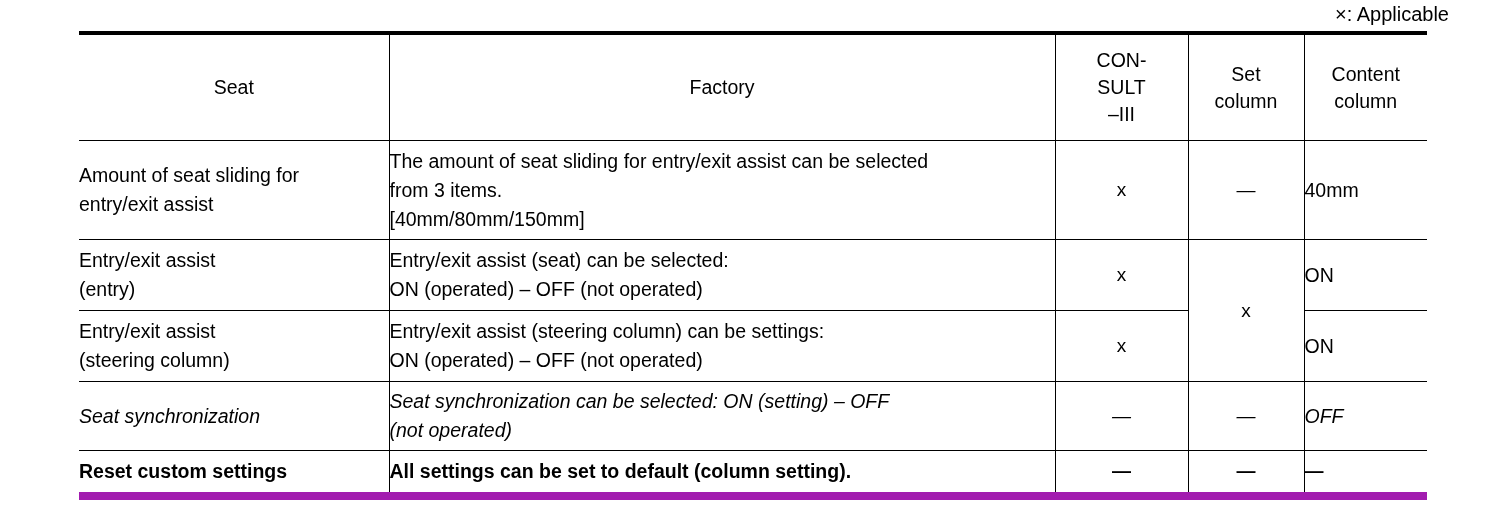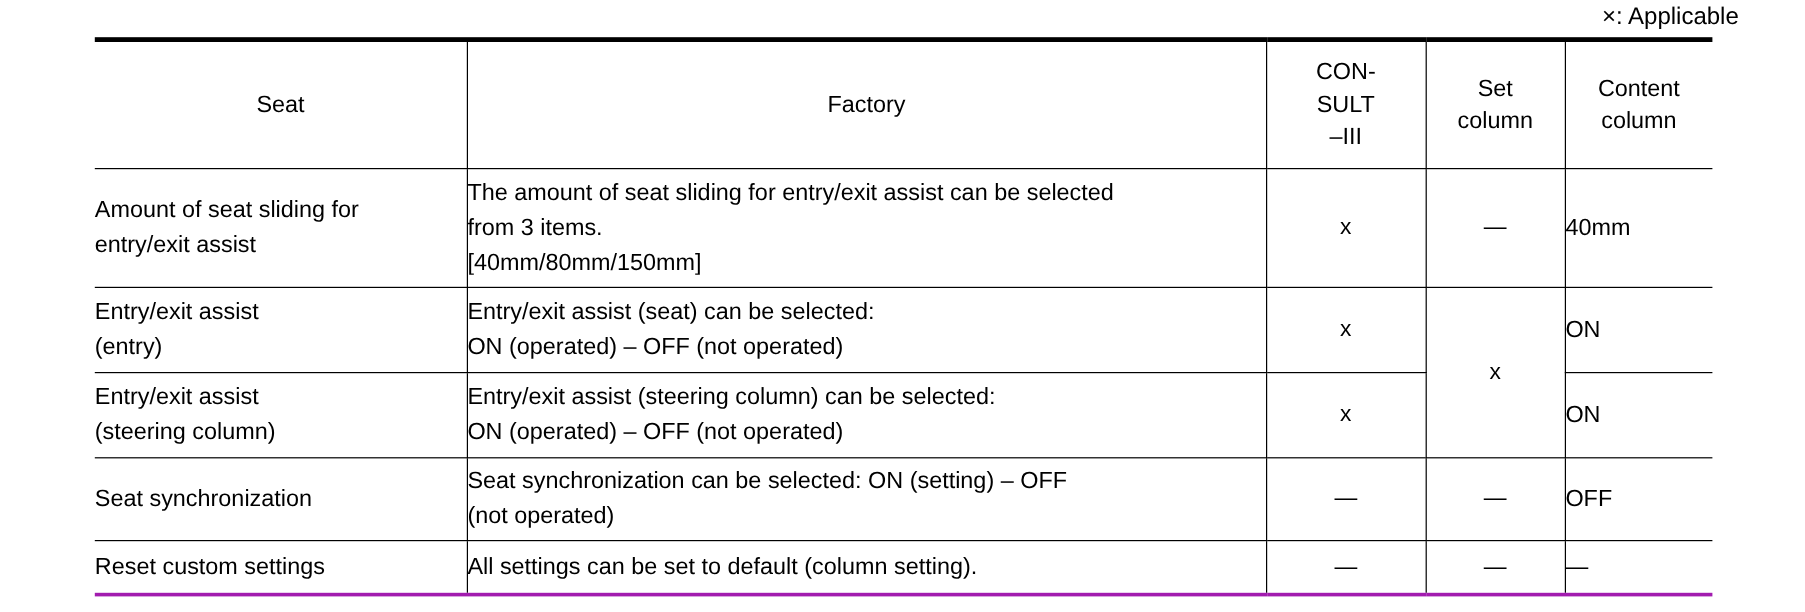"Entry/exit assist (steering column) can" div { text: selected -> settings }
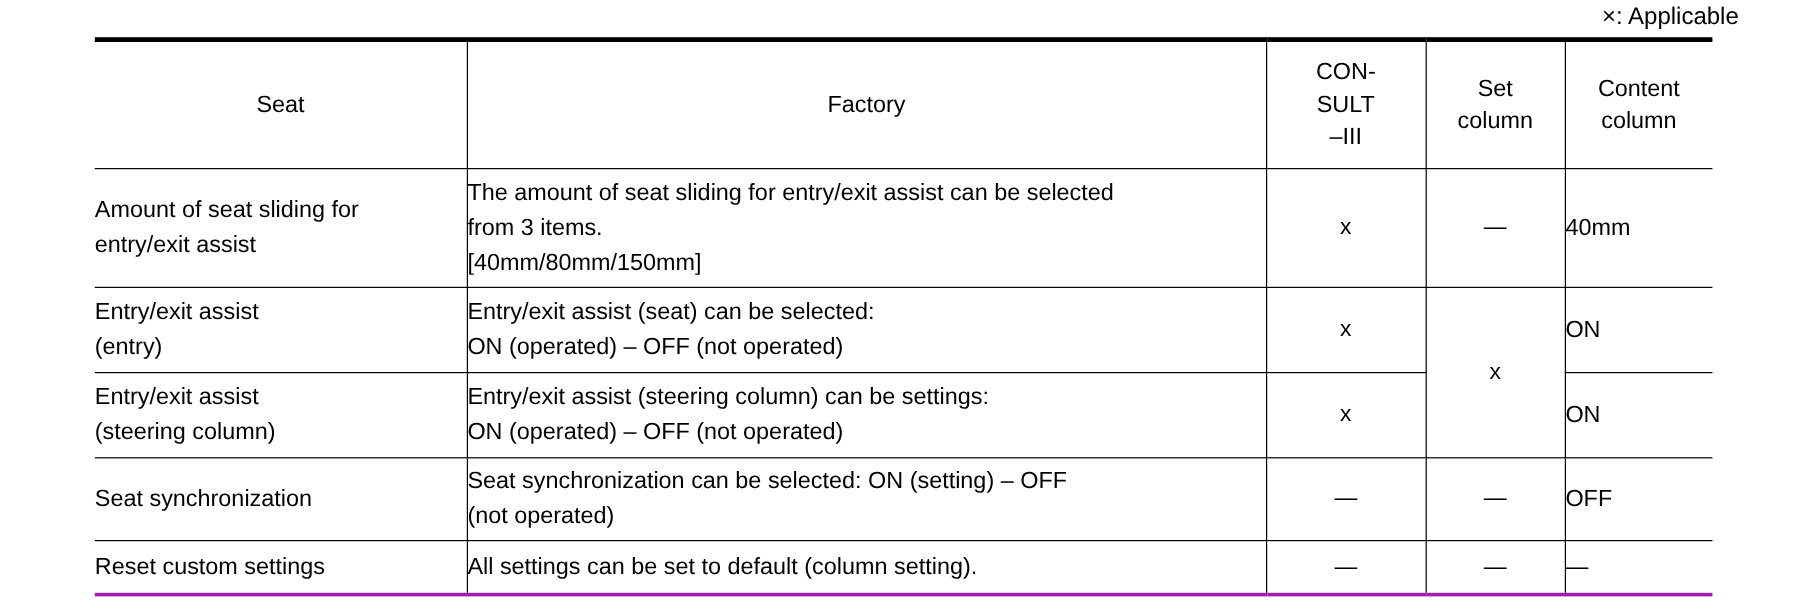"Seat synchronization" .row-h4 { font-style: none -> italic }
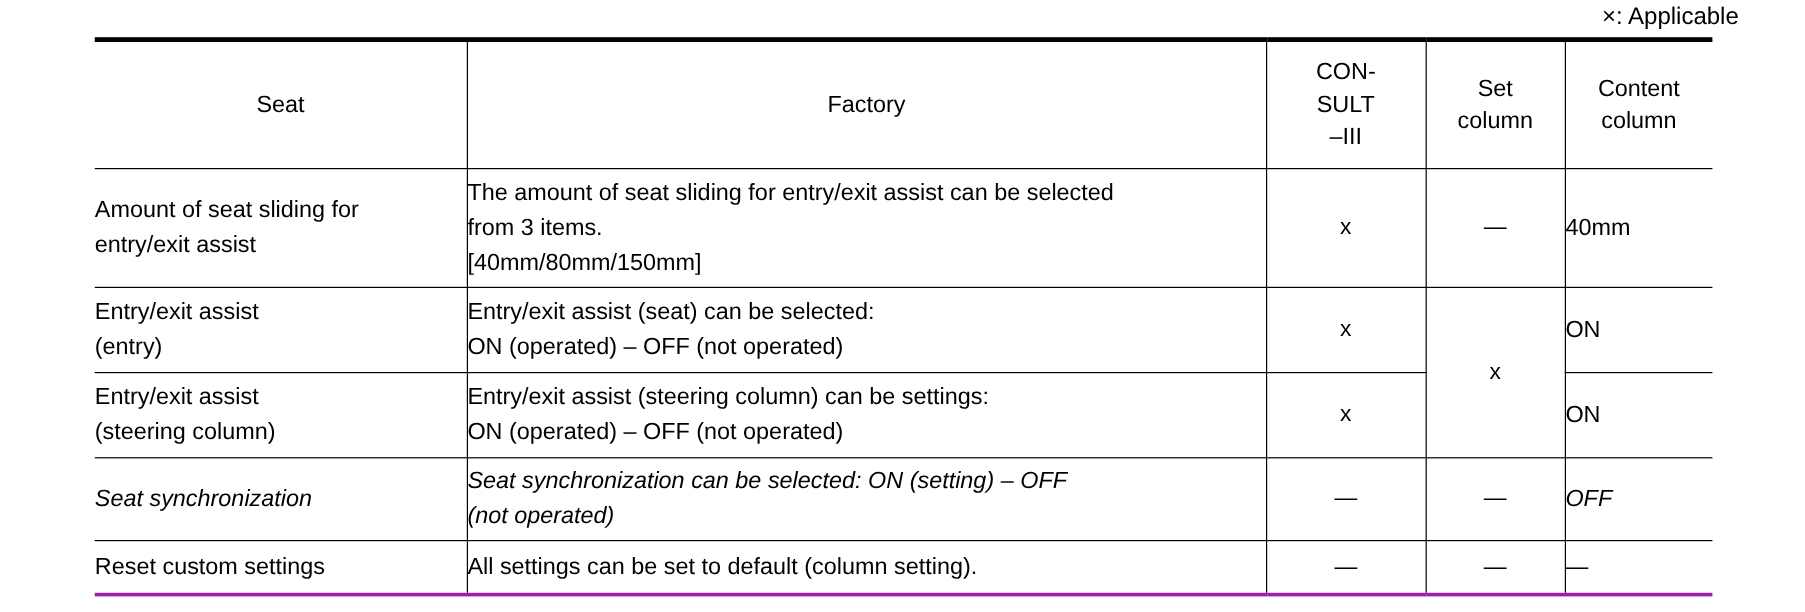"Reset custom settings" table.spec tbody tr:last-child > * { border-bottom: 3px solid #a21caf -> 8px solid #a21caf; font-weight: none -> bold }
